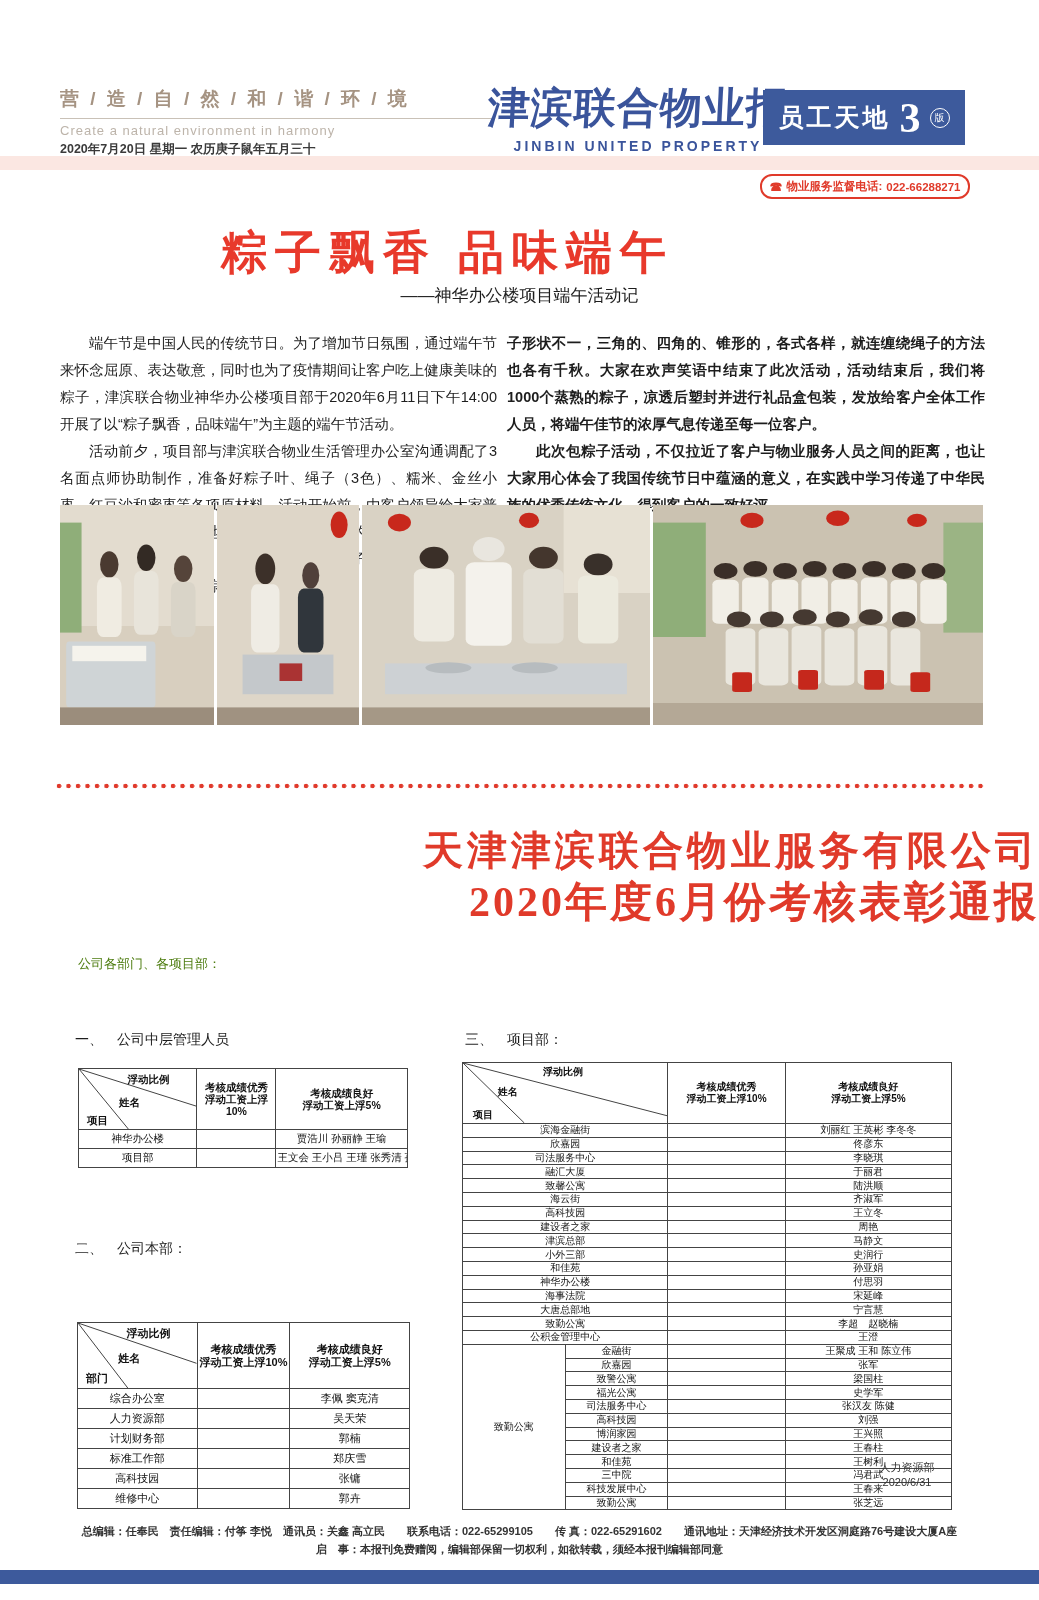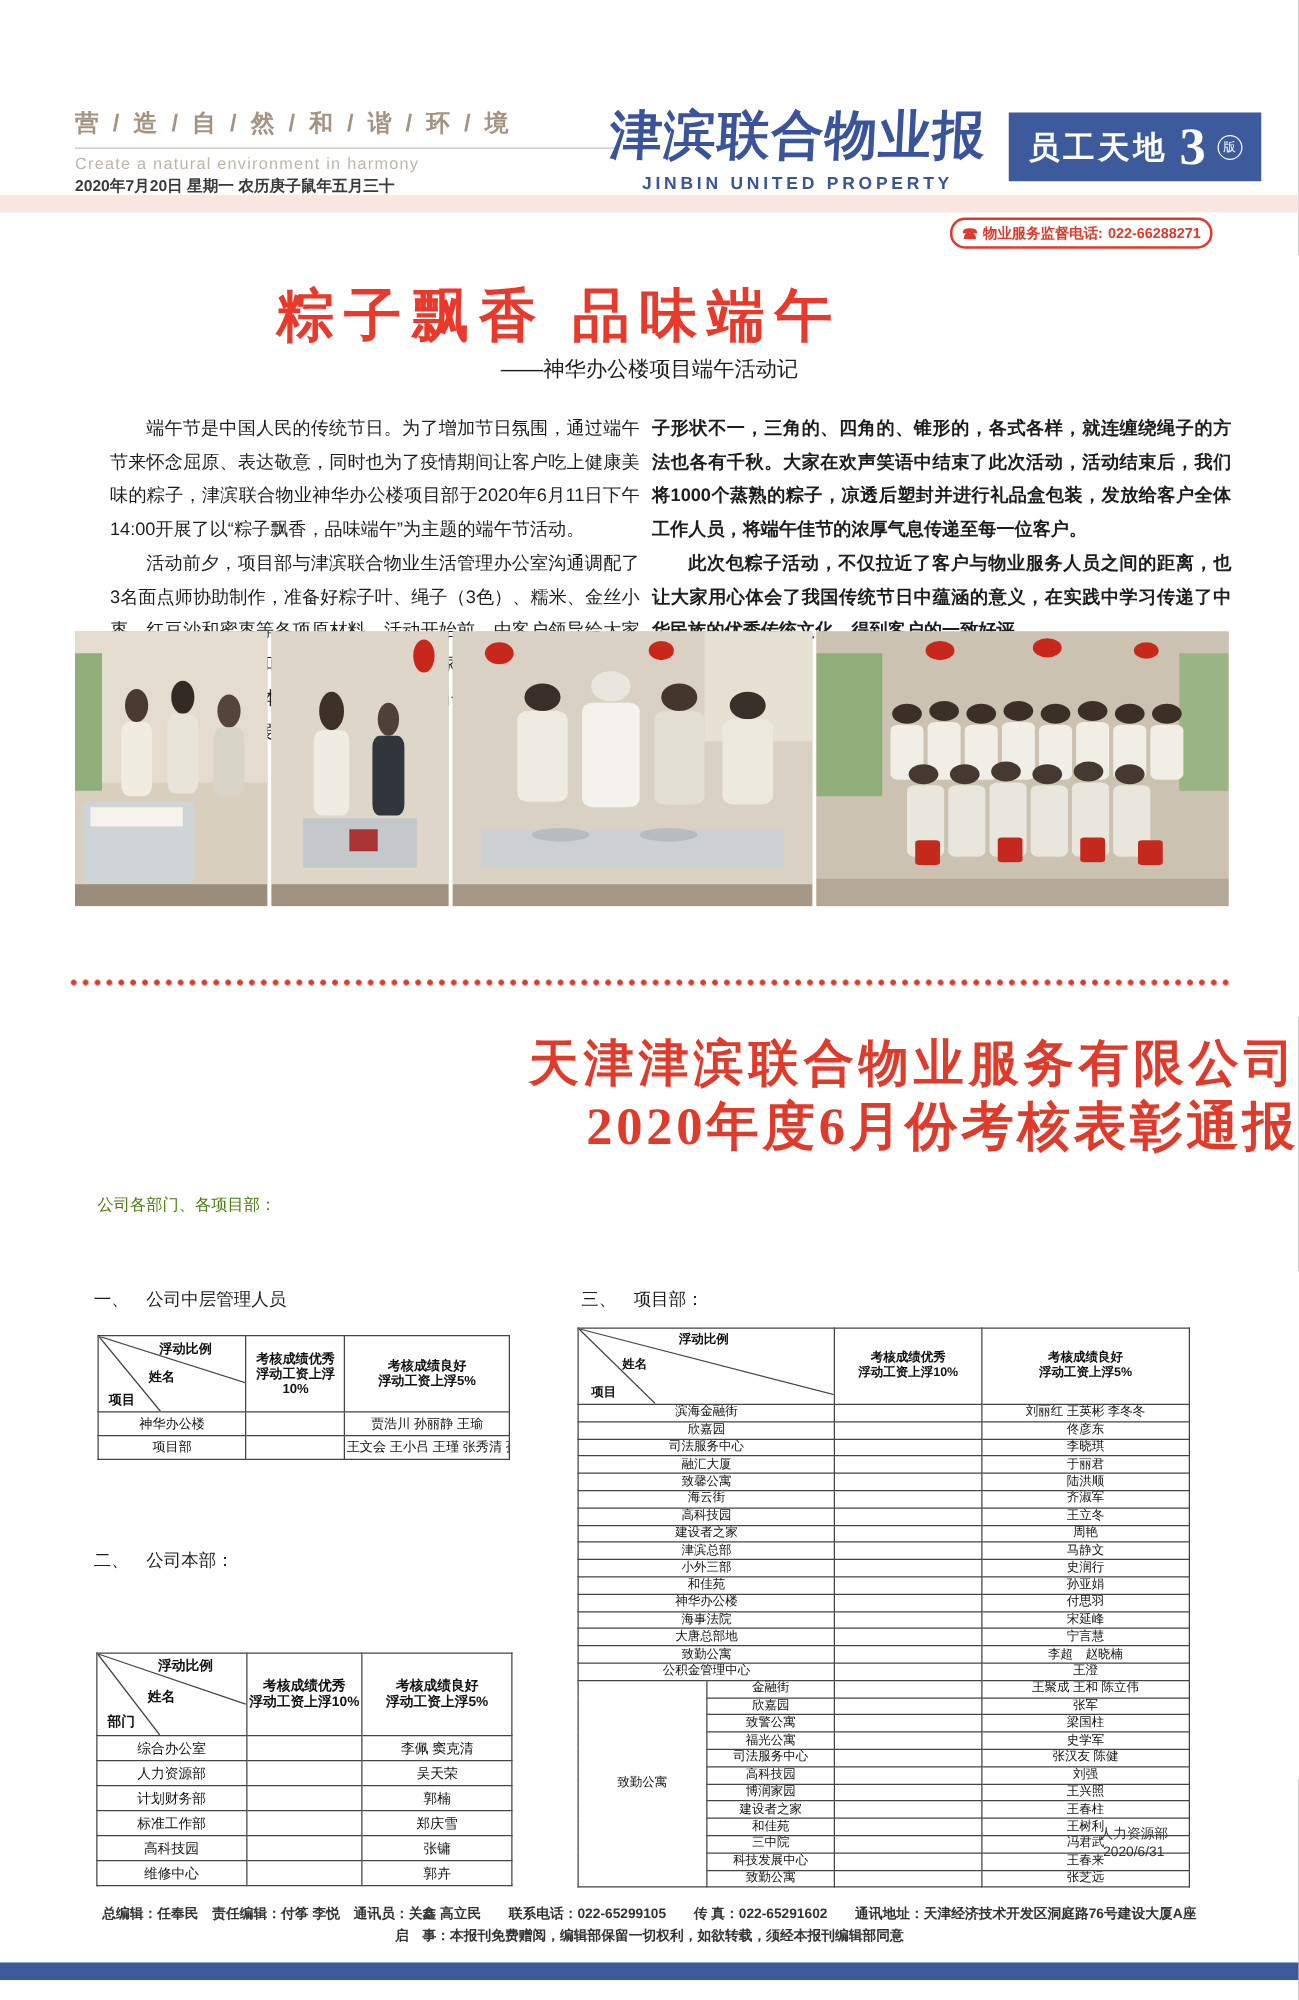"员工天地" .section-box { margin-left: 44px -> none }
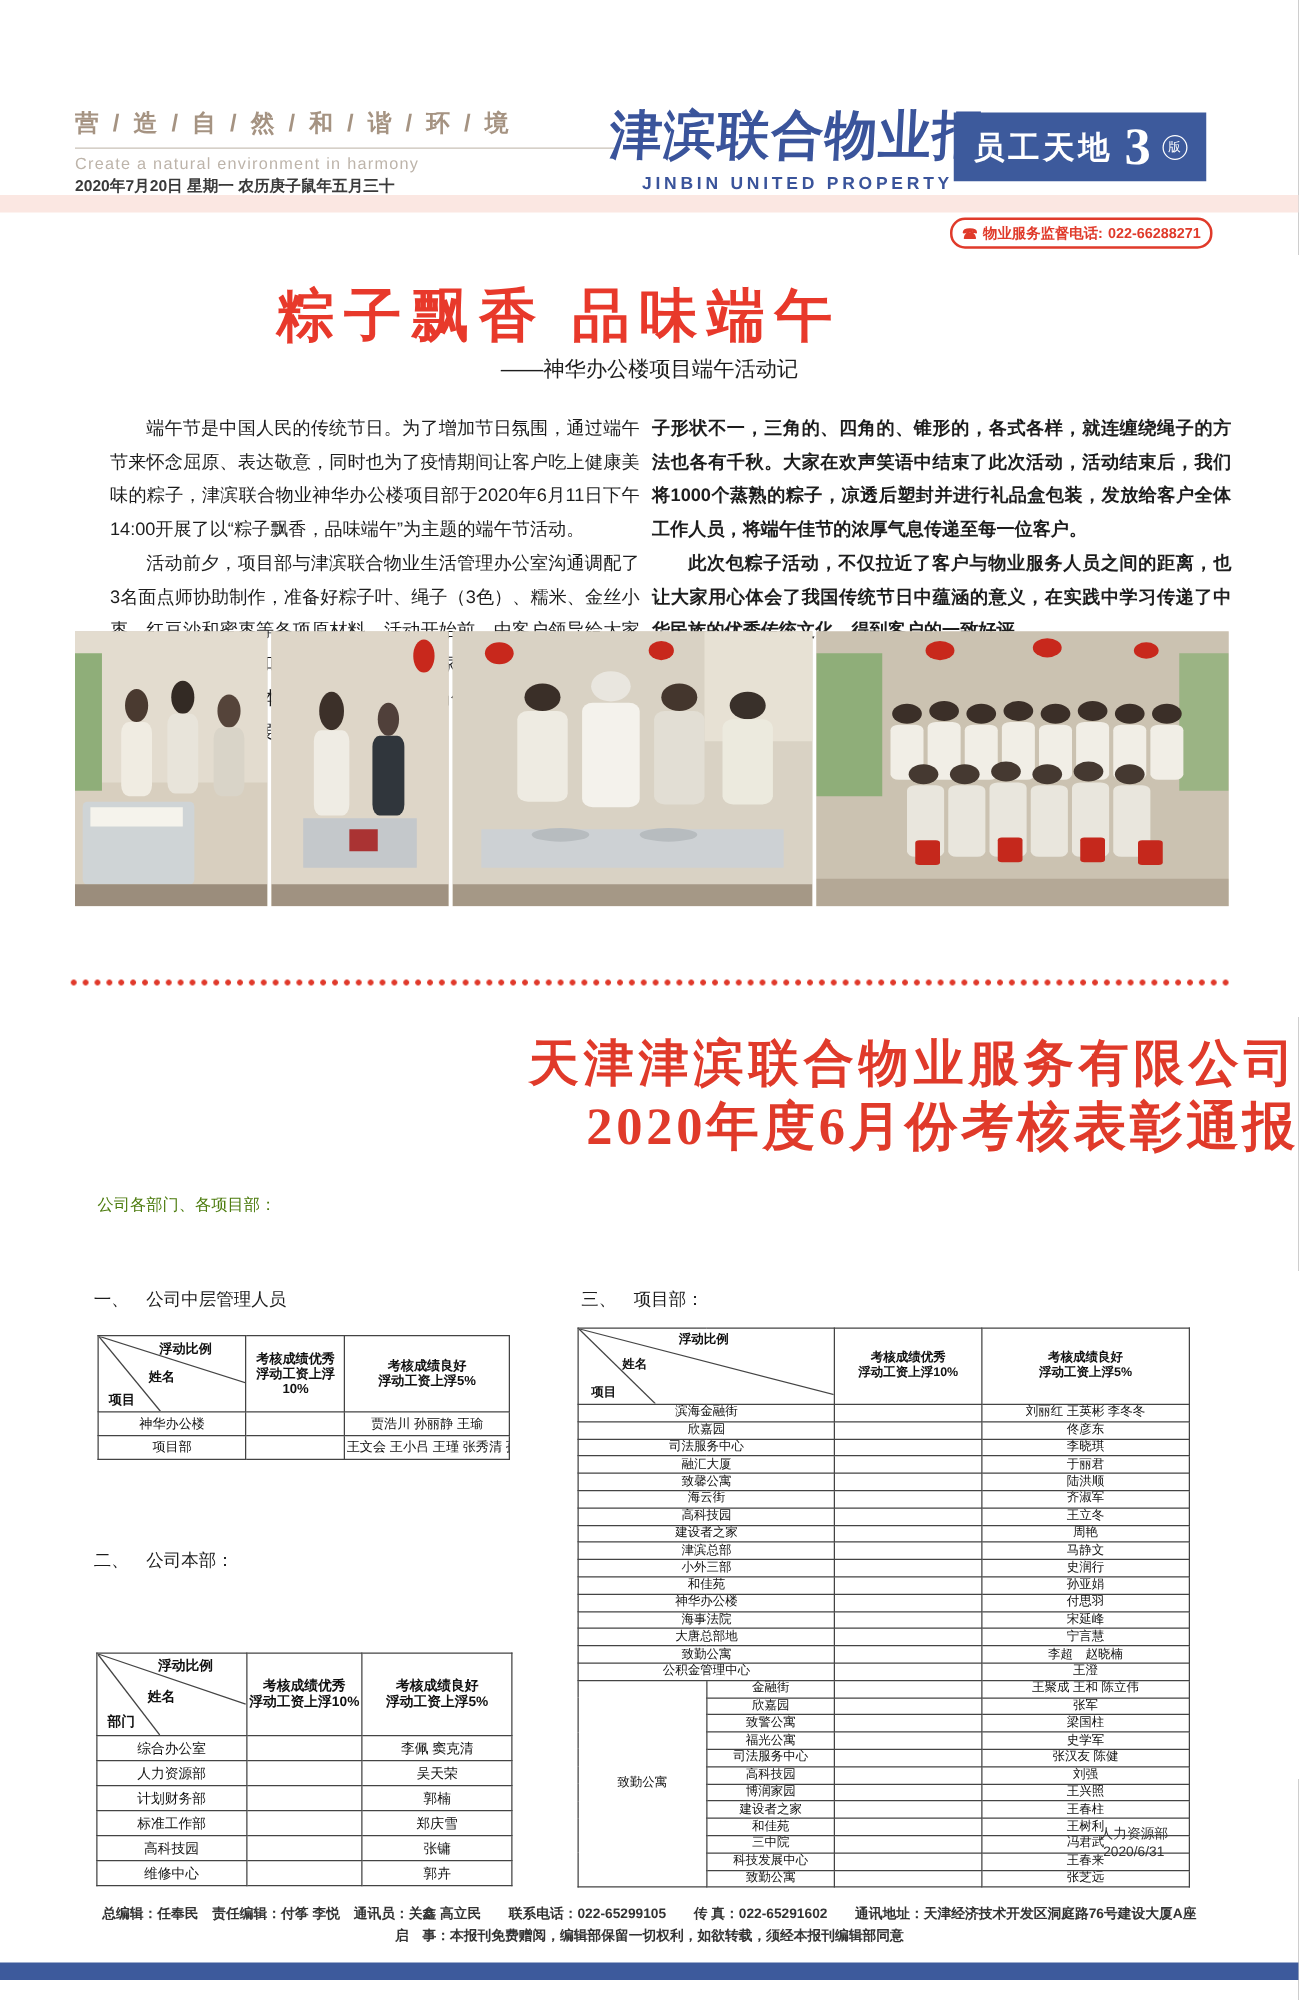"端午节是中国人民的传统节日。为了增加节日氛围，通过端午节来怀念屈原、表达敬意，同" .a1-col.left { margin-left: 28px -> none }
